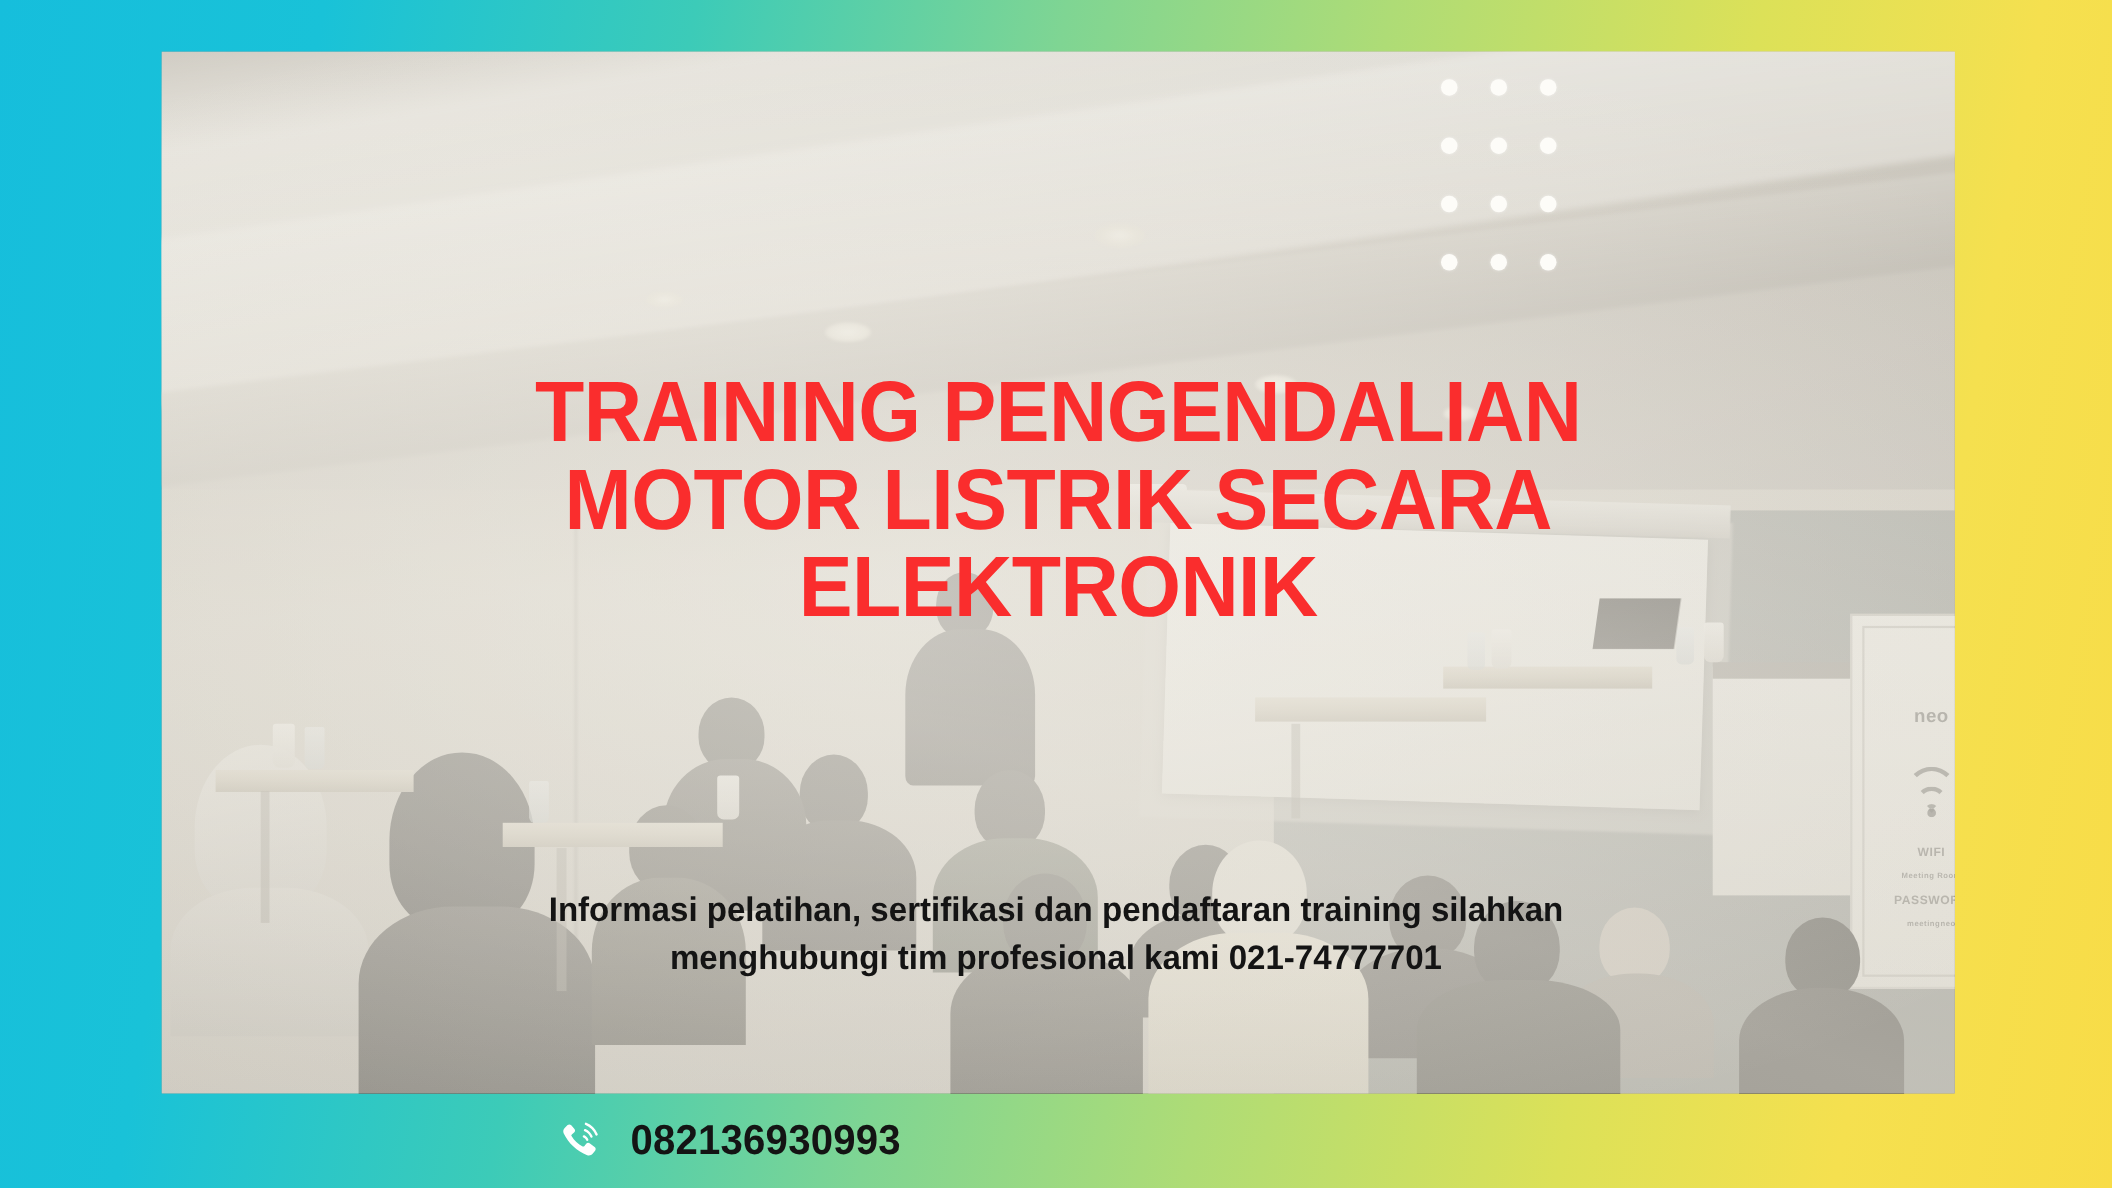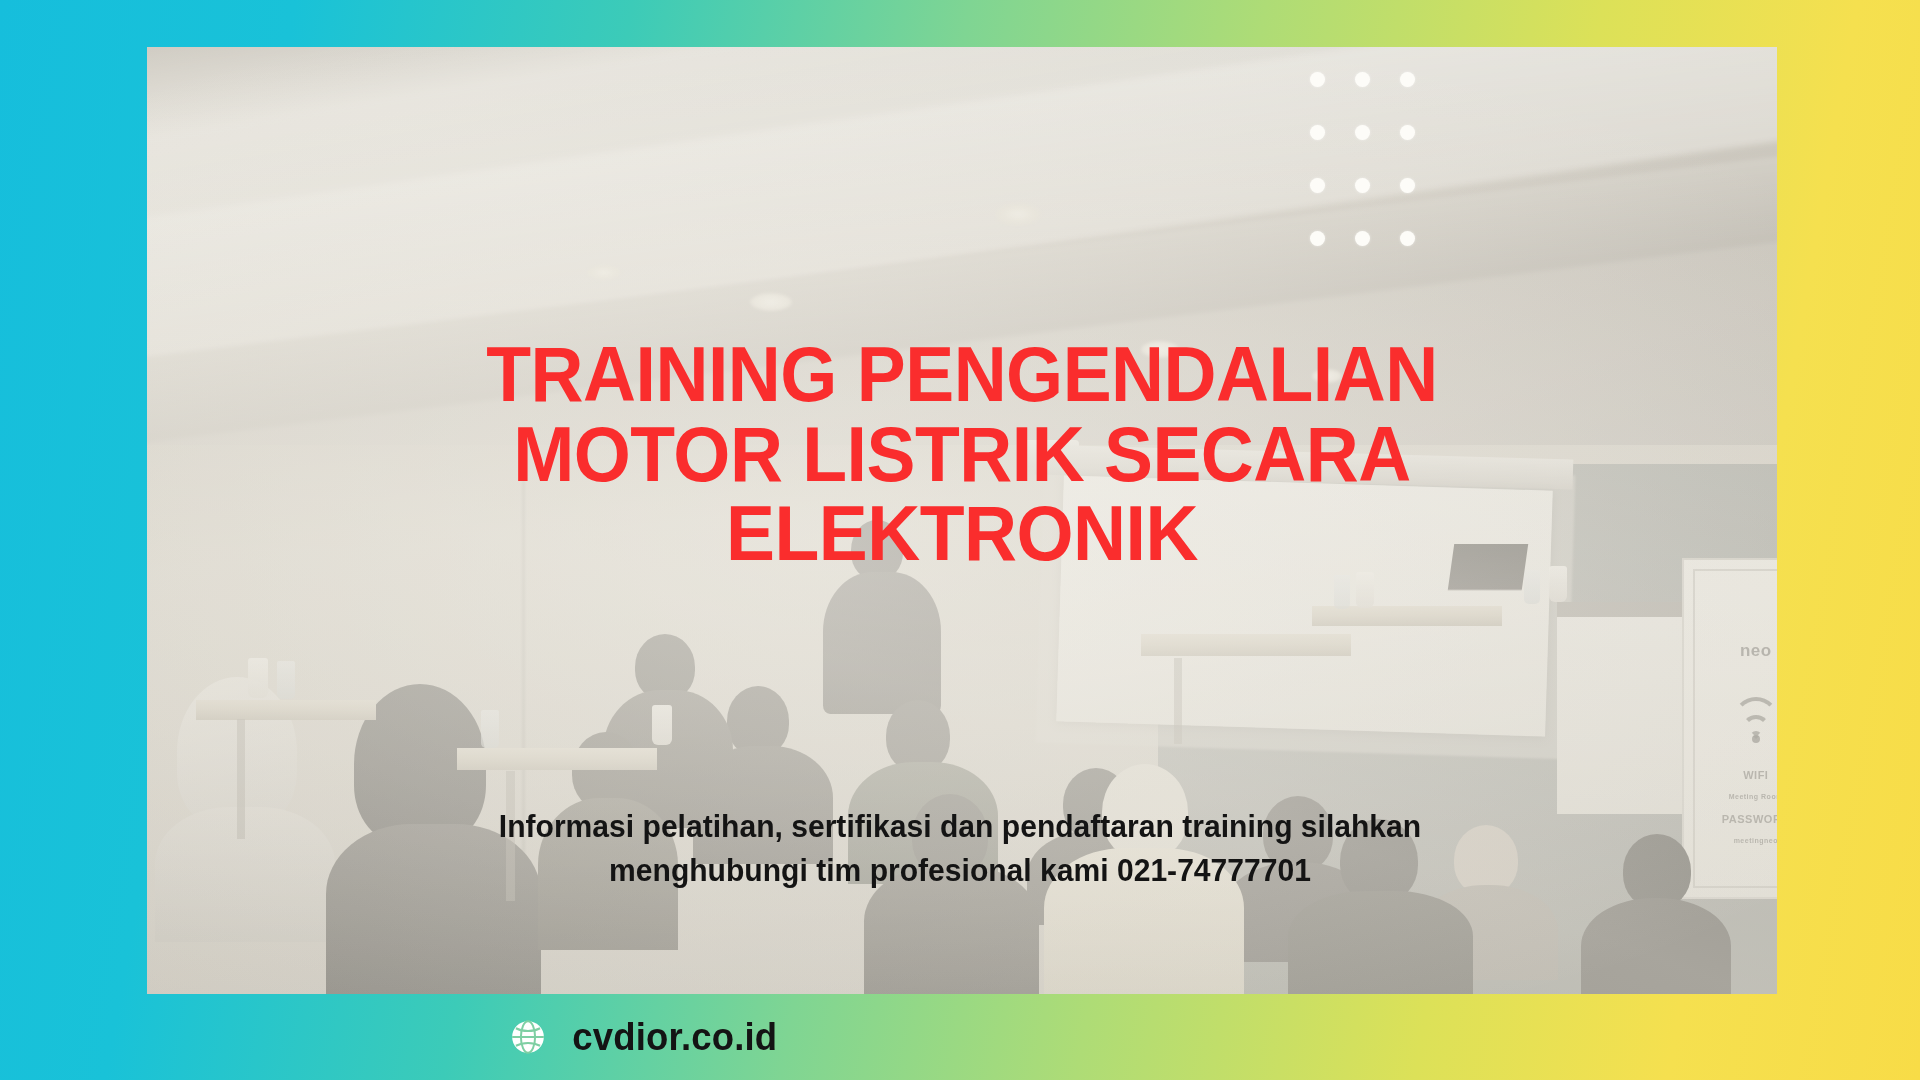"082136930993" div.contact-item { html: none -> <div> <span> <svg> <path></path> <path></path> <path></path> <path></path> </svg> </span> <span>082136930993</span> </div> }
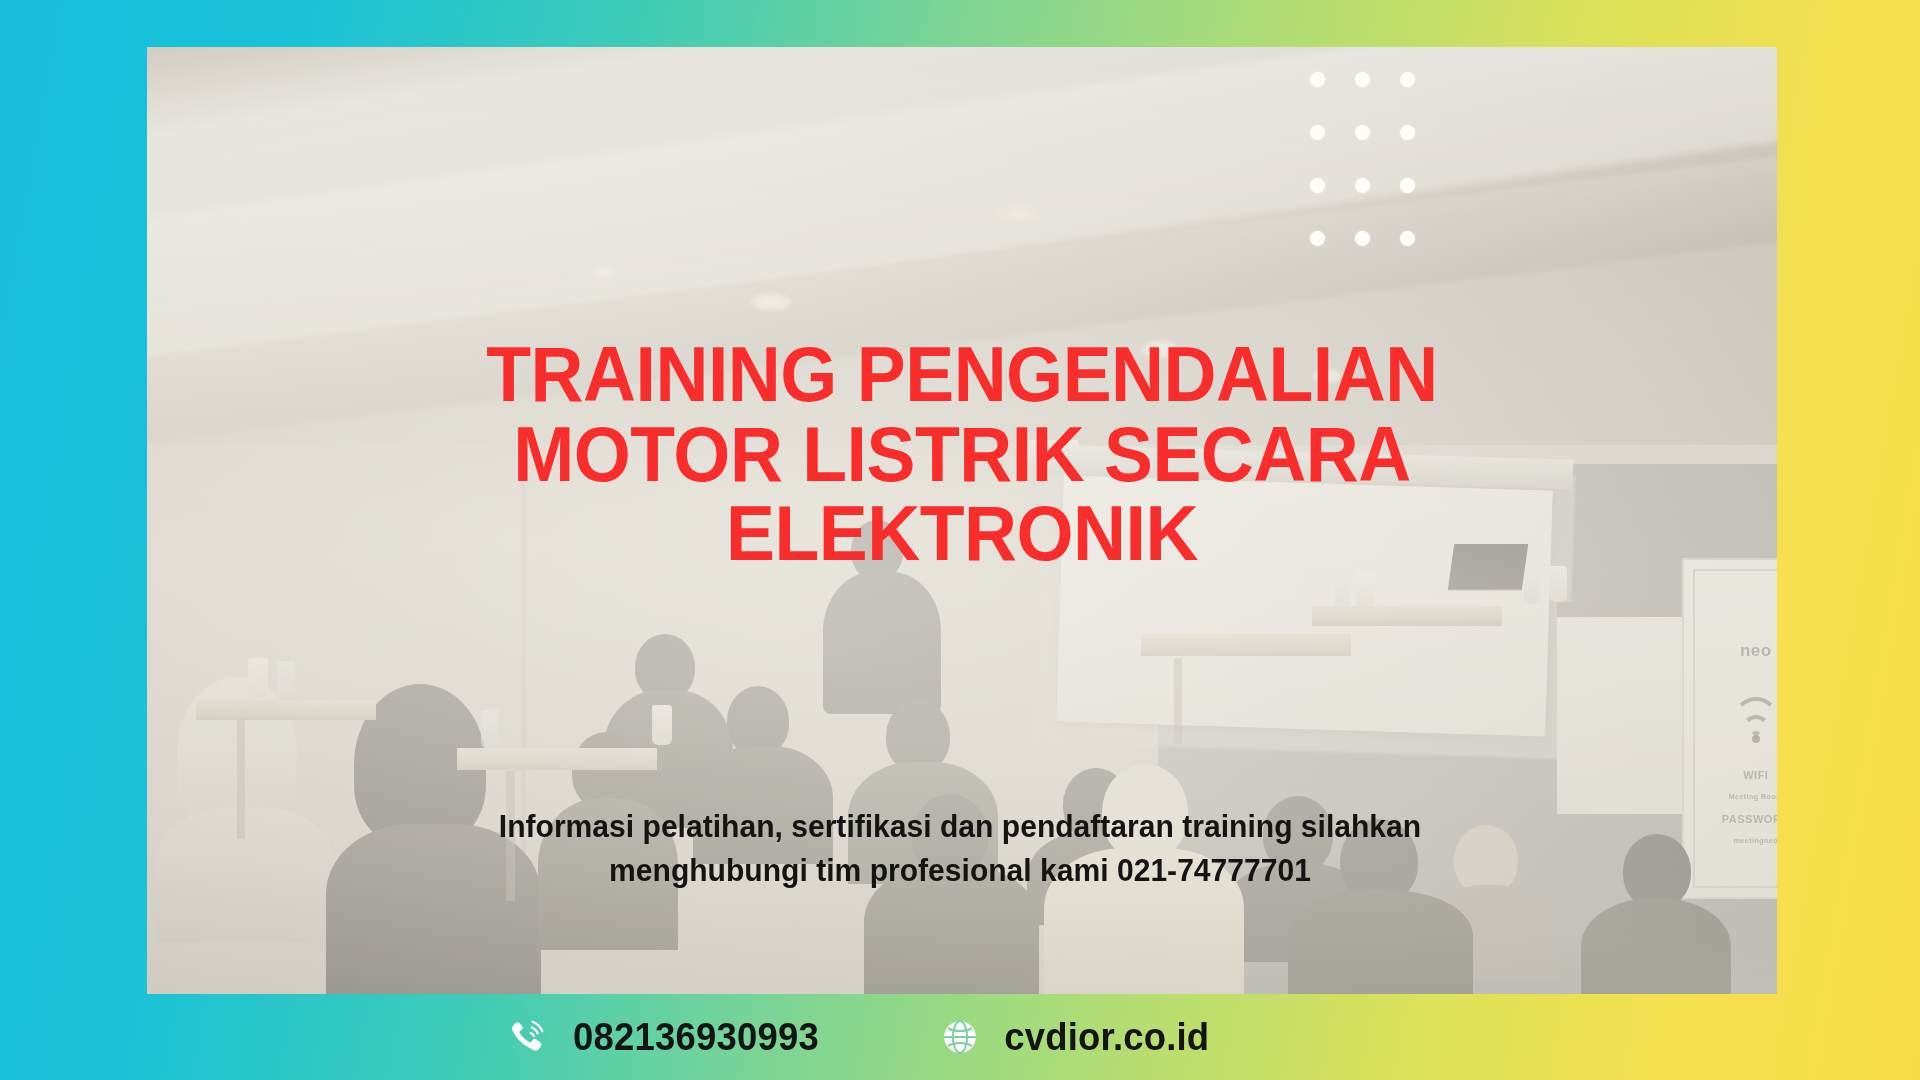"cvdior.co.id" div.contact-item { html: <div> <span> <svg> <circle></circle> <g> <ellipse></ellipse> <line></line> <path></path> <path></path> </g> </svg> </span> <span>cvdior.co.id</span> </div> -> none }
